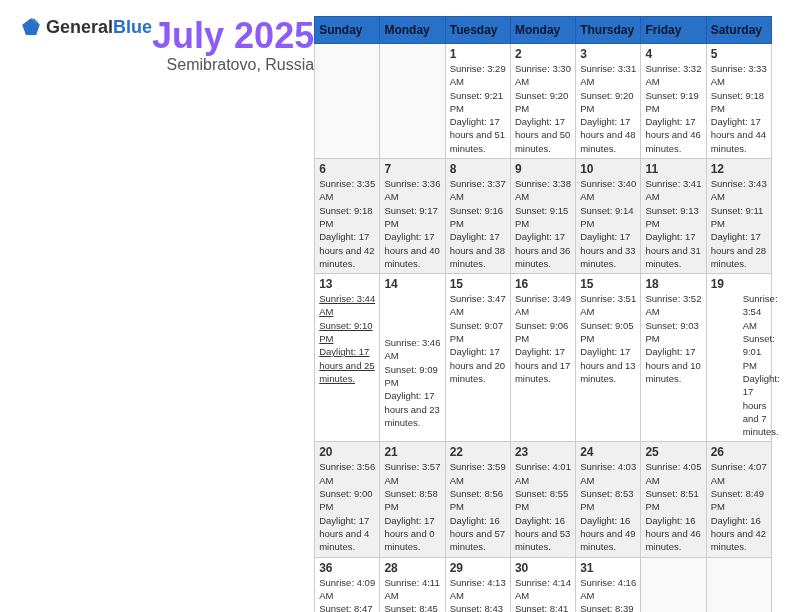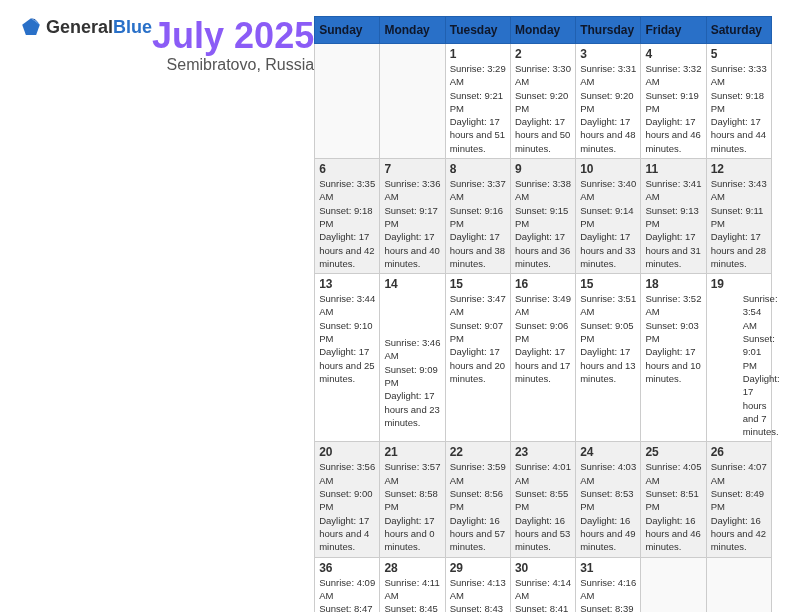"Sunrise: 3:44 AM" div.day-info { text-decoration: none -> underline }
